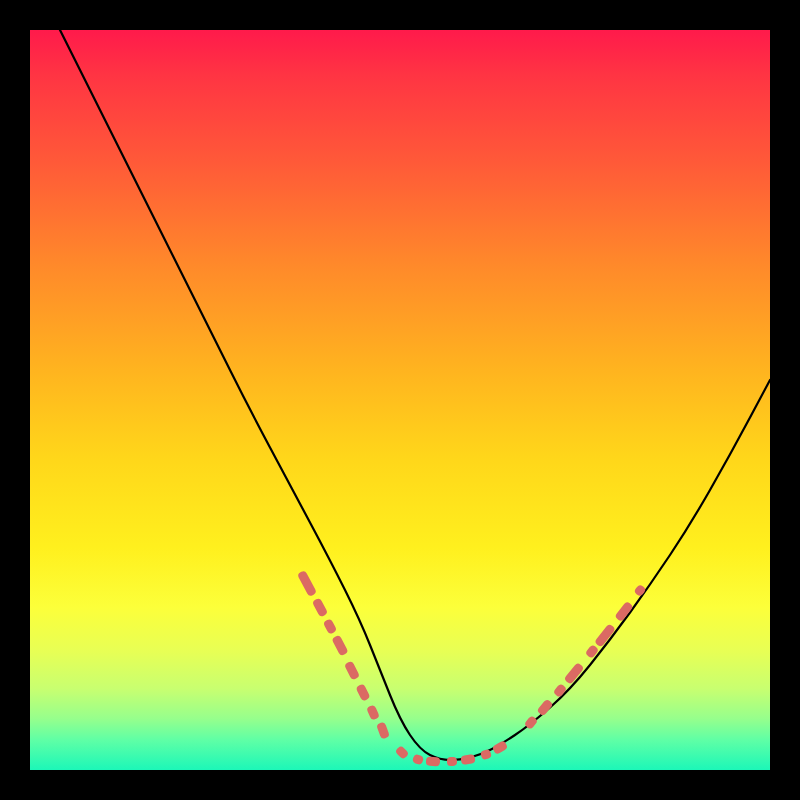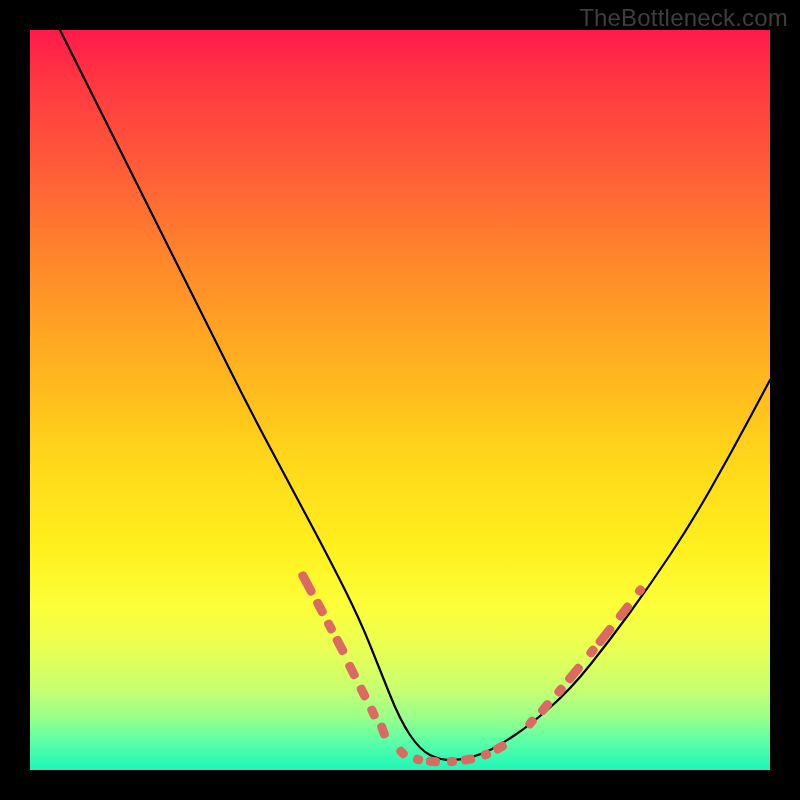"TheBottleneck.com" div.watermark { html: <div>TheBottleneck.com</div> -> none }
